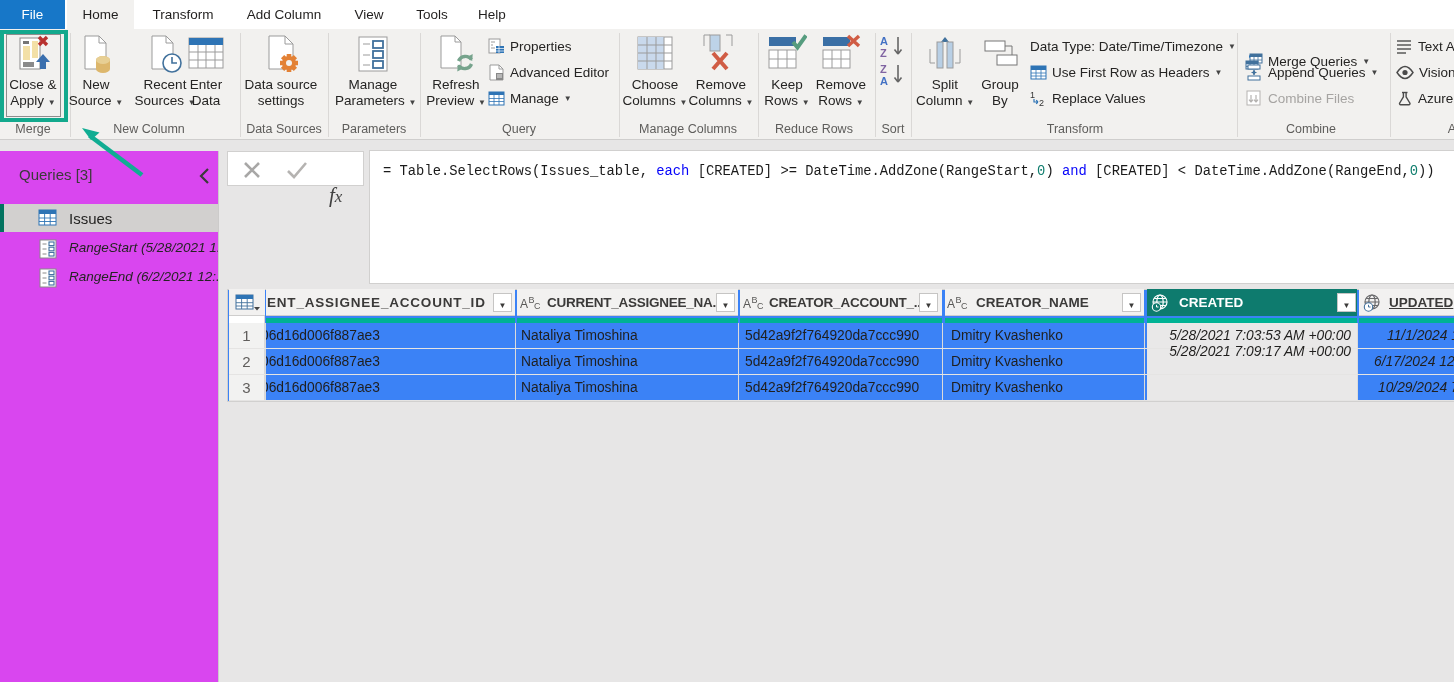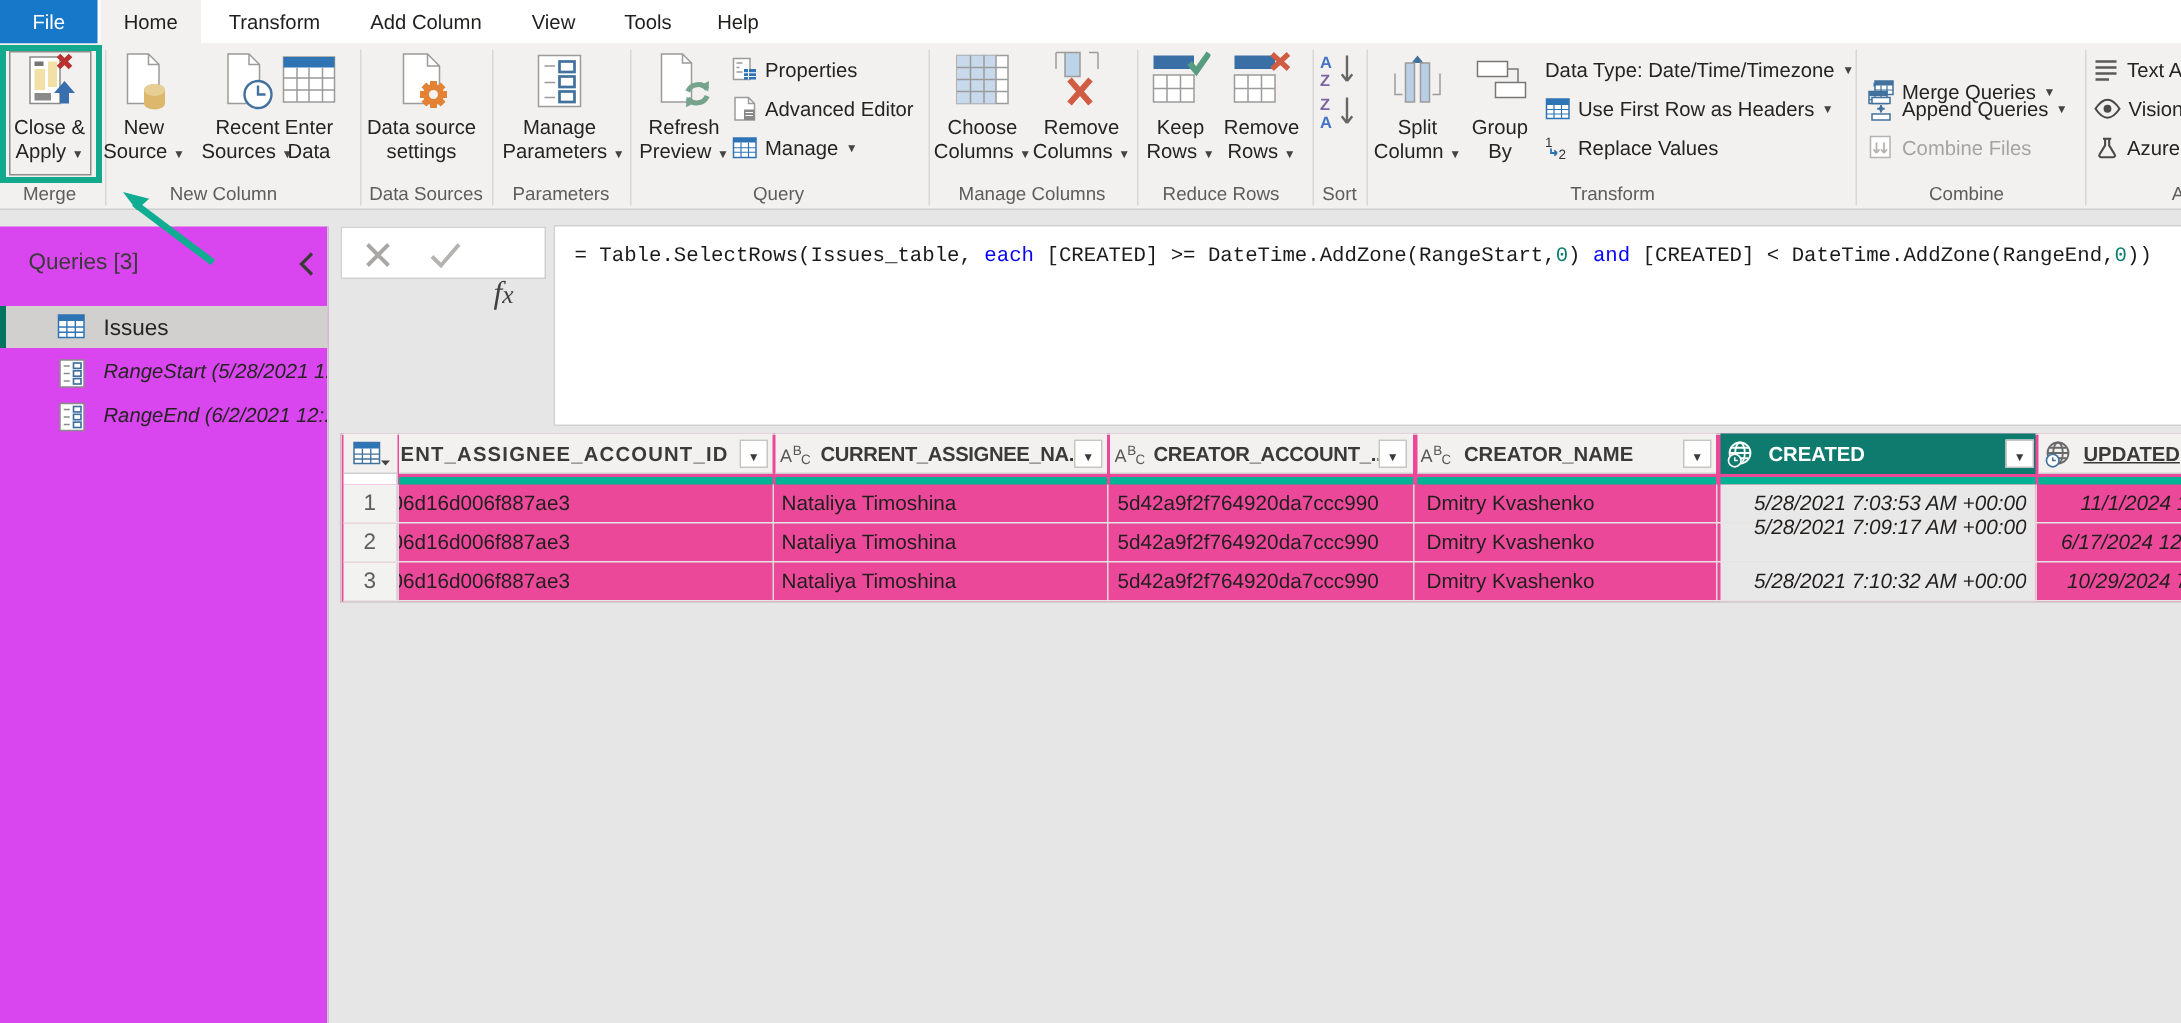"ENT_ASSIGNEE_ACCOUNT_ID" div.abs { background: #ec4899 -> #3b82f6 }
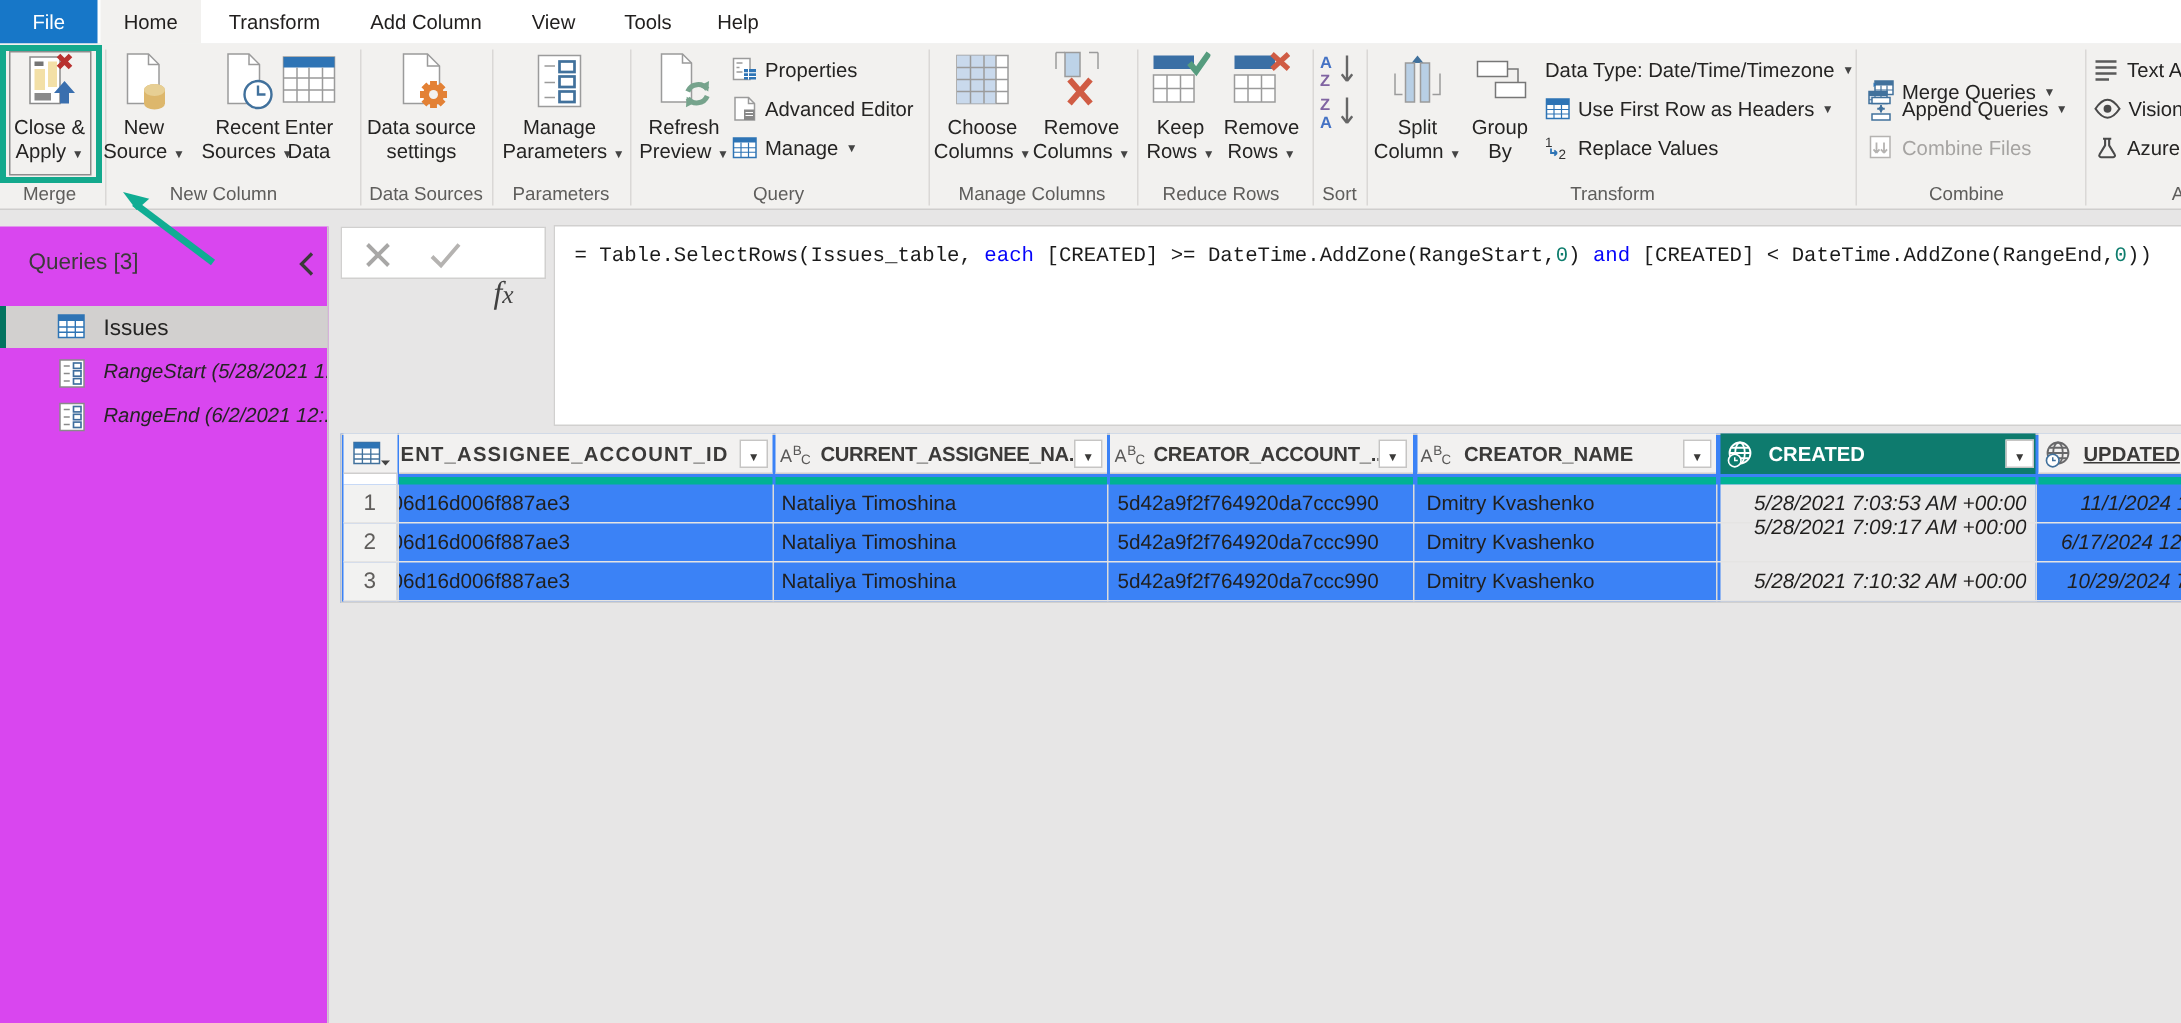"5/28/2021 7:10:32 AM +00:00" div.ctxt { html: <div>5/28/2021 7:10:32 AM +00:00</div> -> none }
